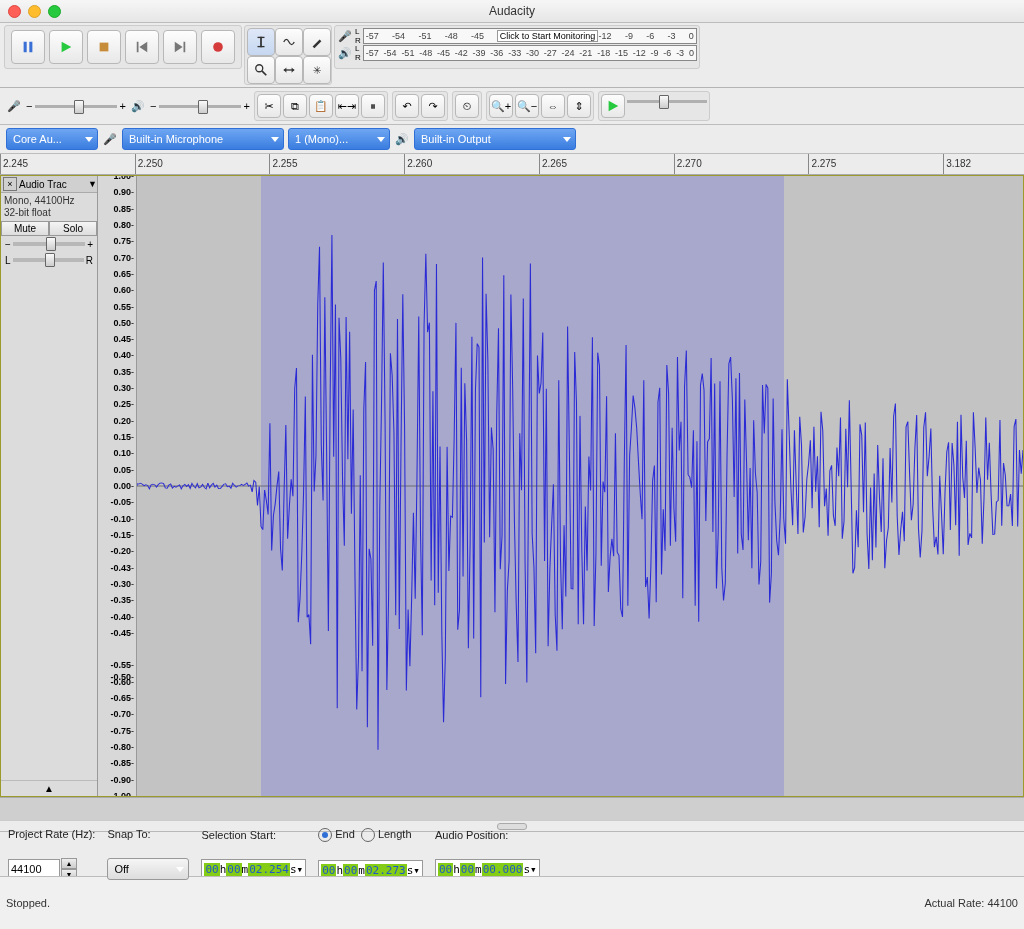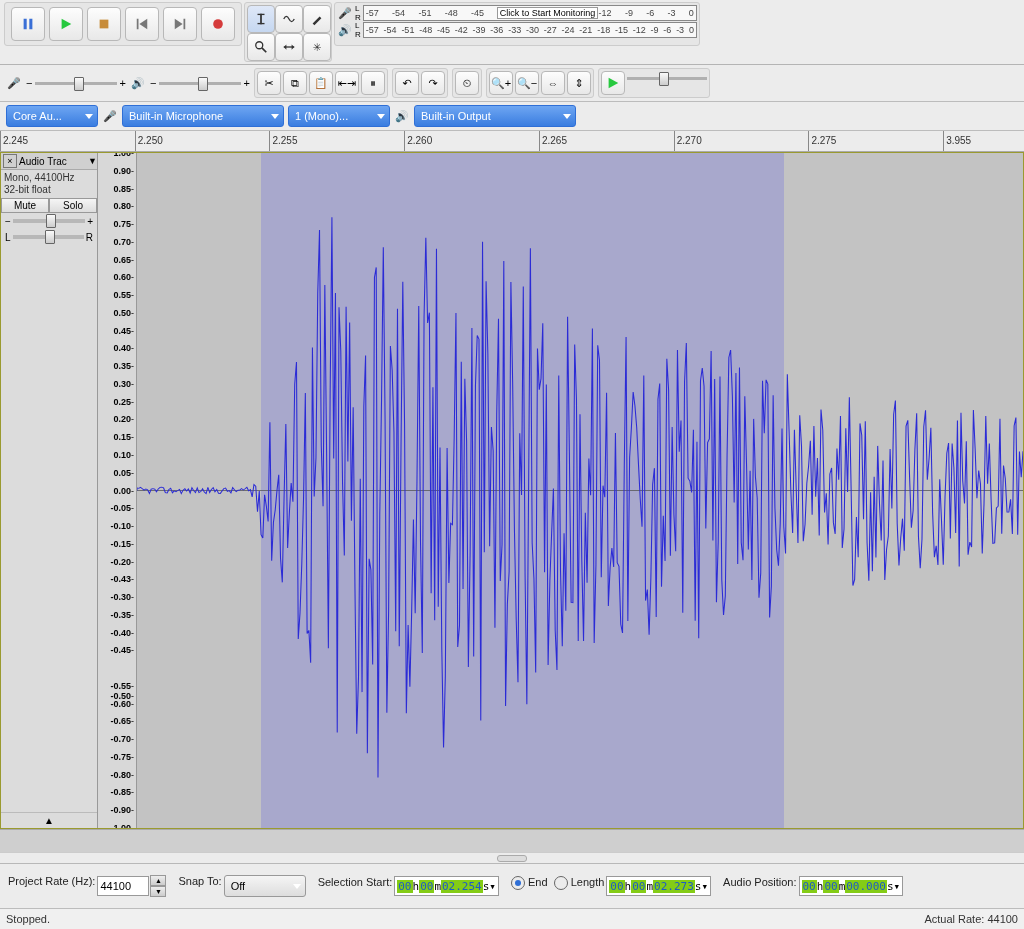"Audacity" div.titlebar { html: none -> <div> <div> <div></div> <div></div> <div></div> </div> <div>Audacity</div> </div> }
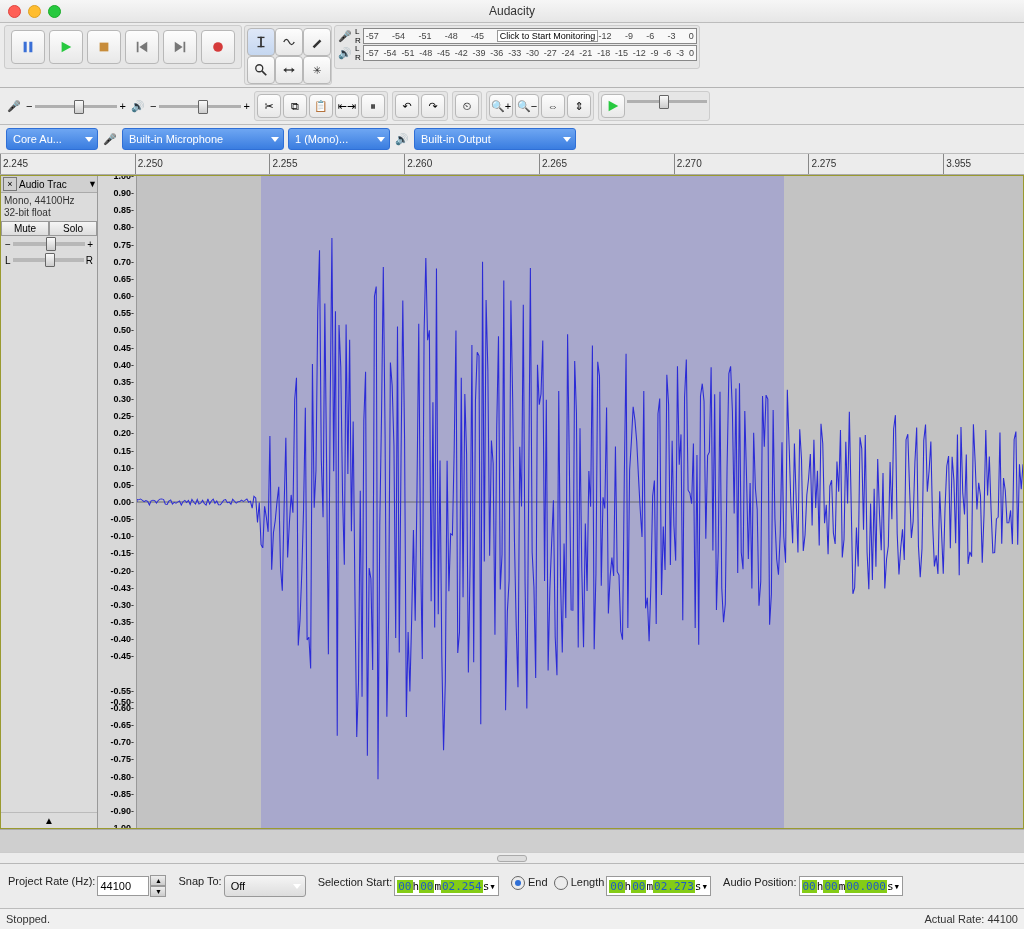"3.955" div.tick { text: 3.955 -> 3.182 }
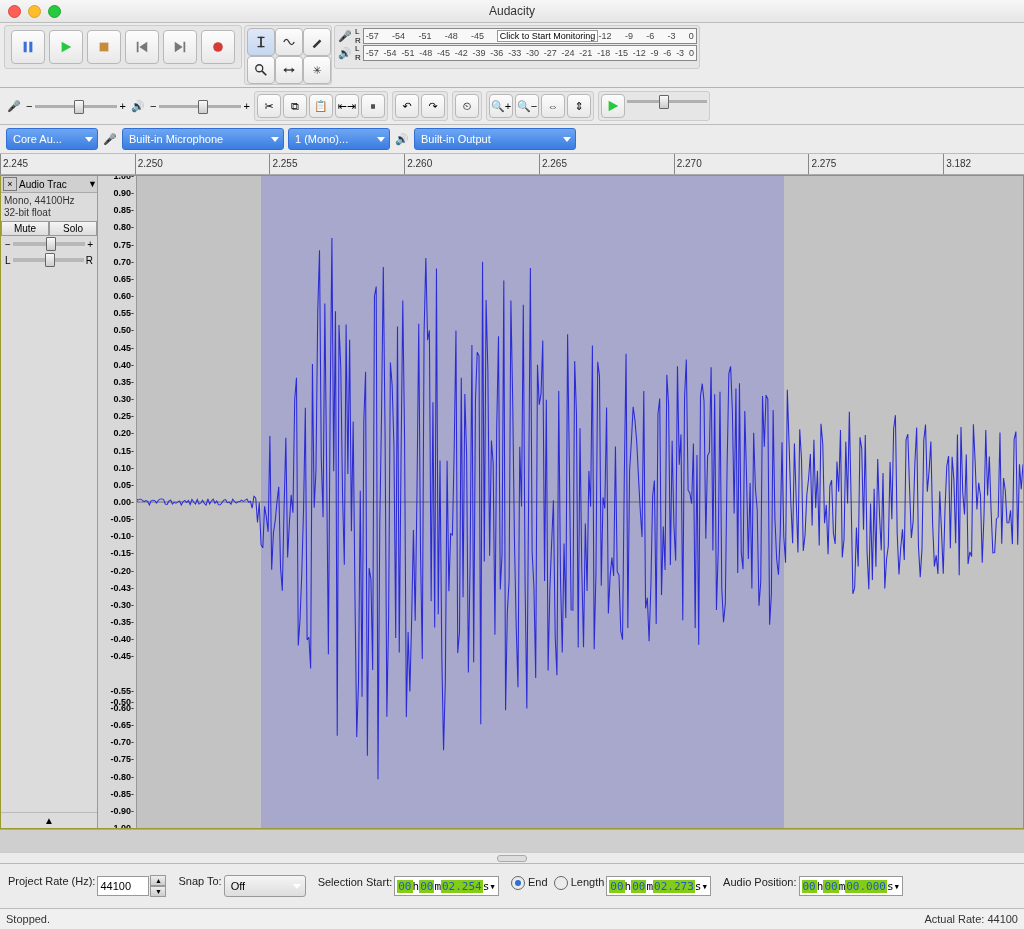"Project Rate (Hz):" .sfgroup { flex-direction: row -> column; gap: 2px -> 18px }
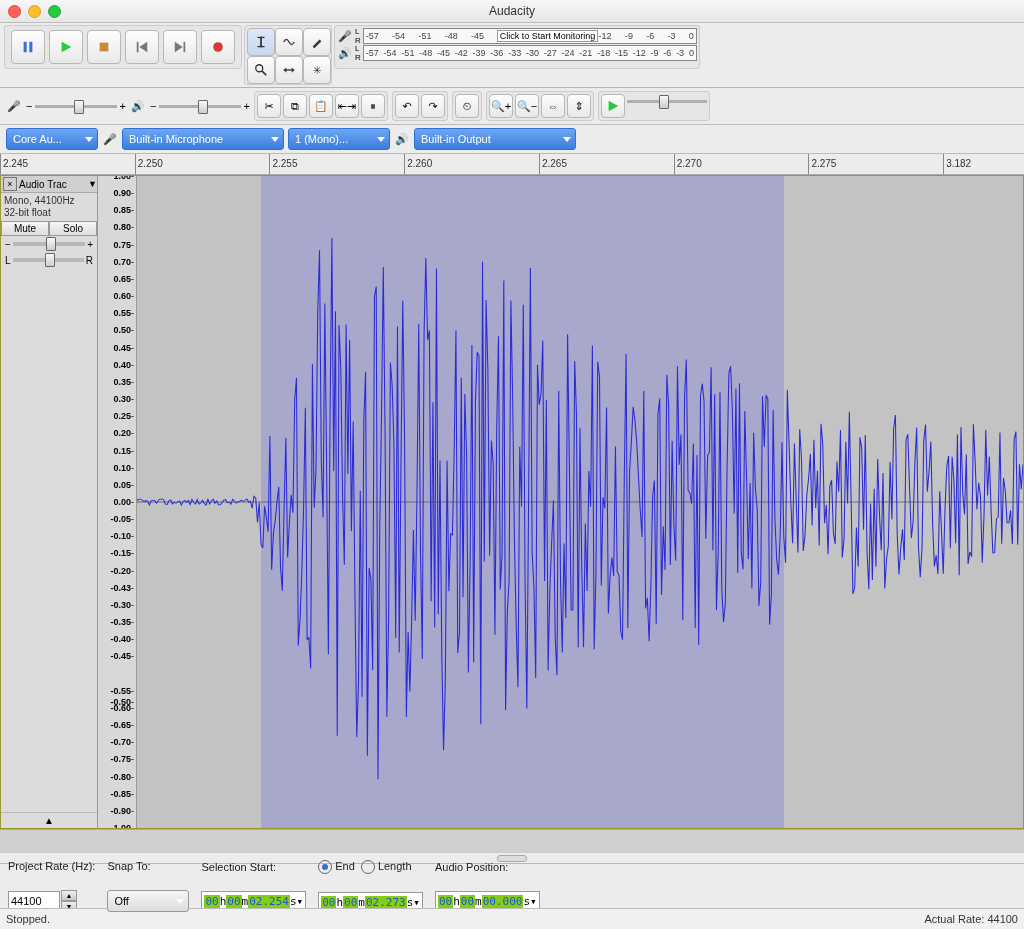"Stopped." .statusbar { padding: 0 6px -> 16px 6px }
